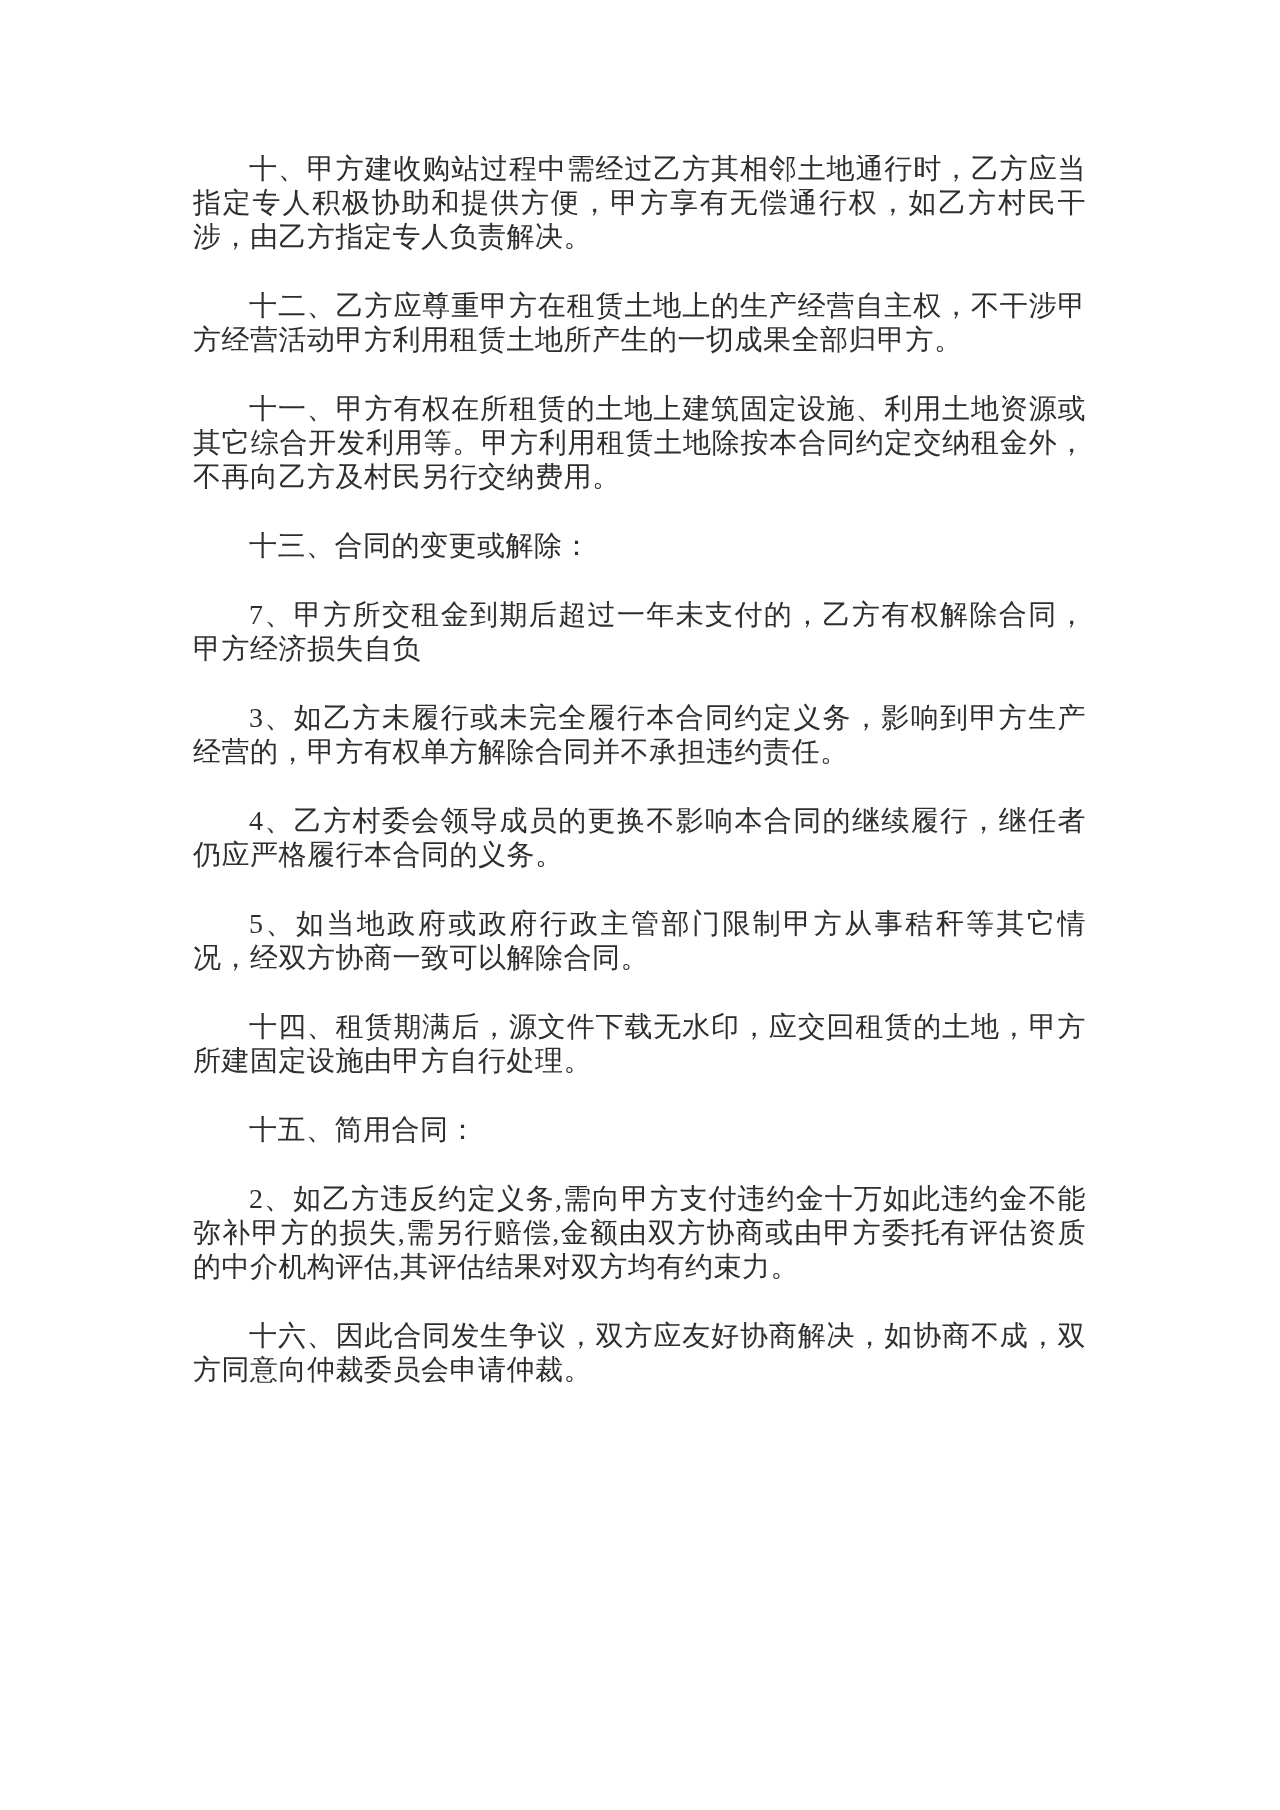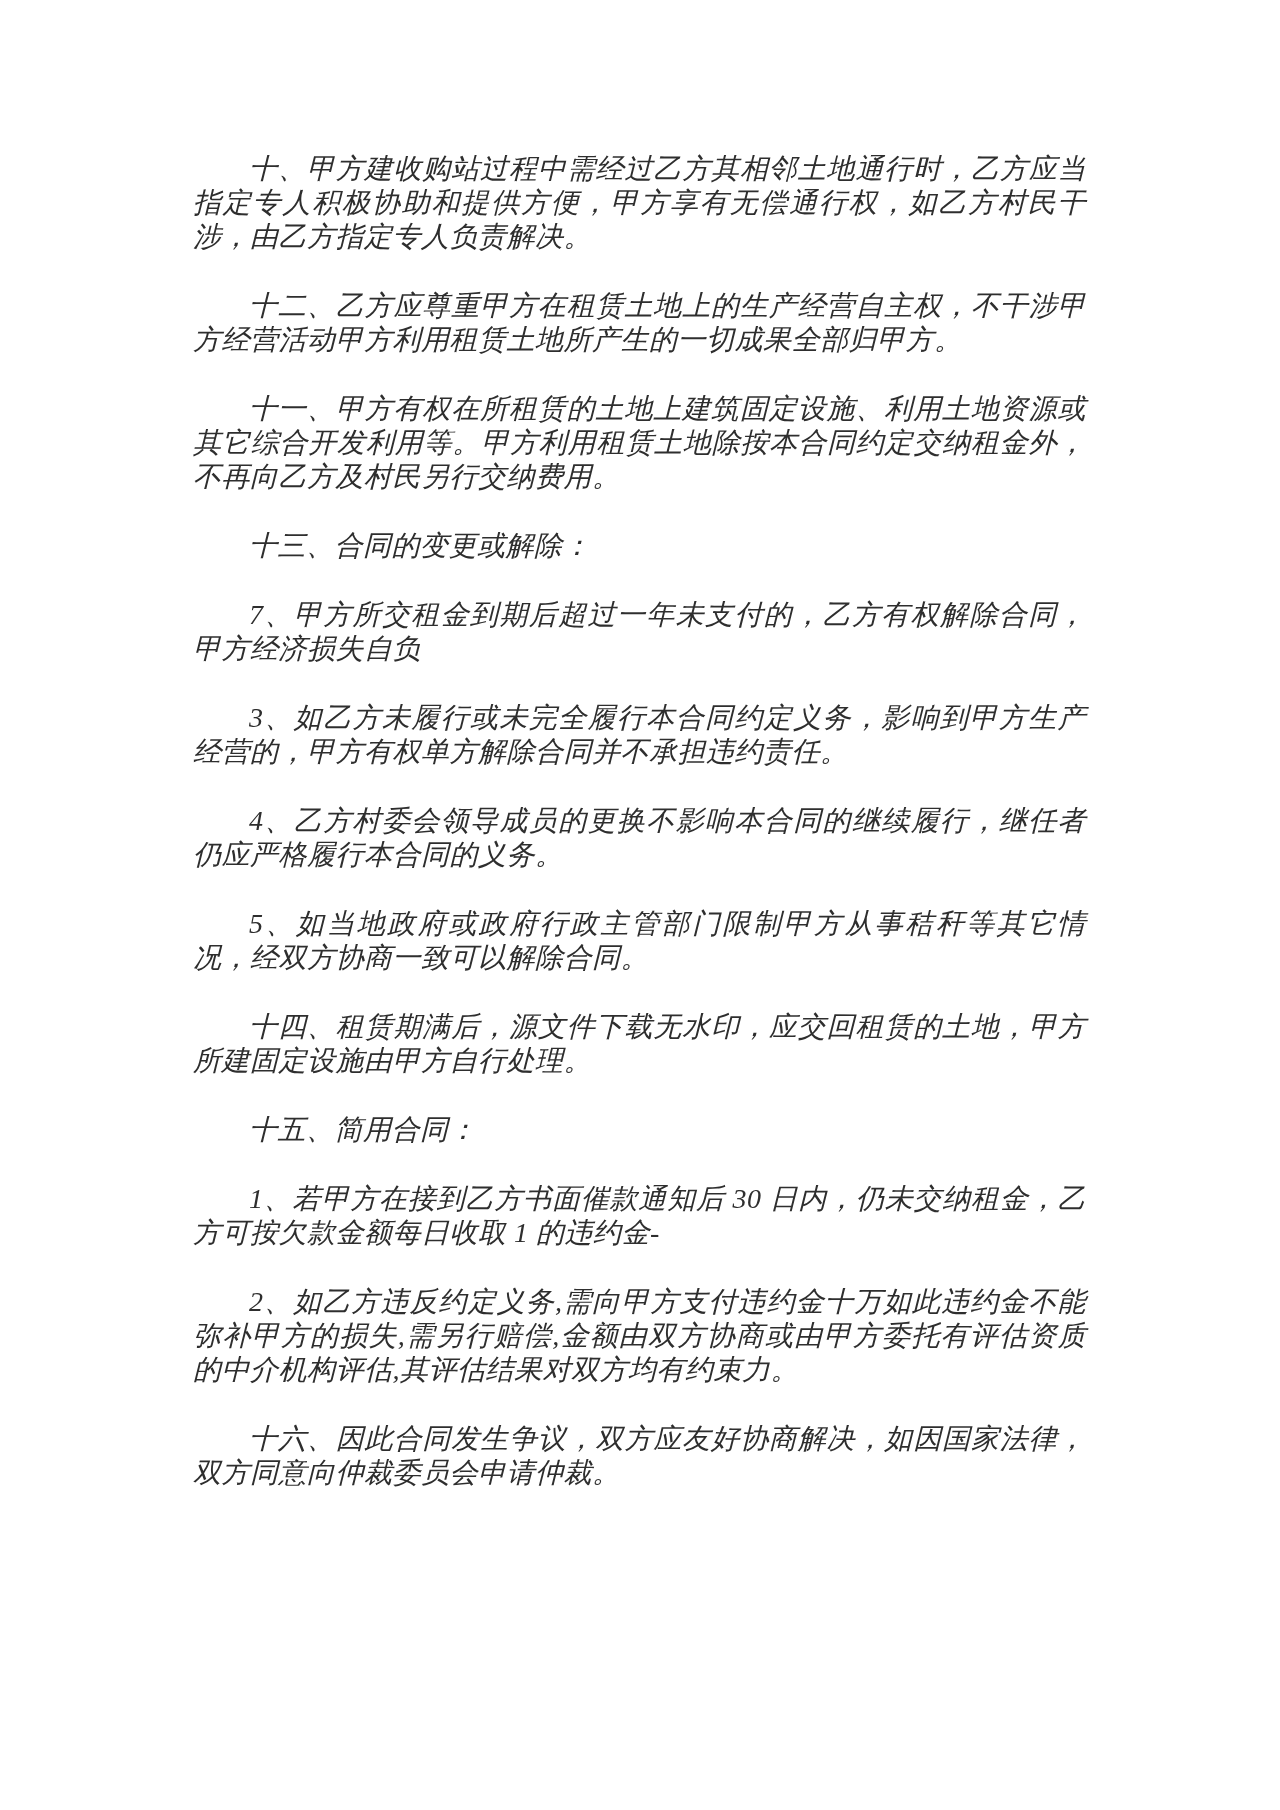"十、甲方建收购站过程中需经过乙方其相邻土地通行时，乙方应当指定专人积极协助和提供" .page { font-style: italic -> none }
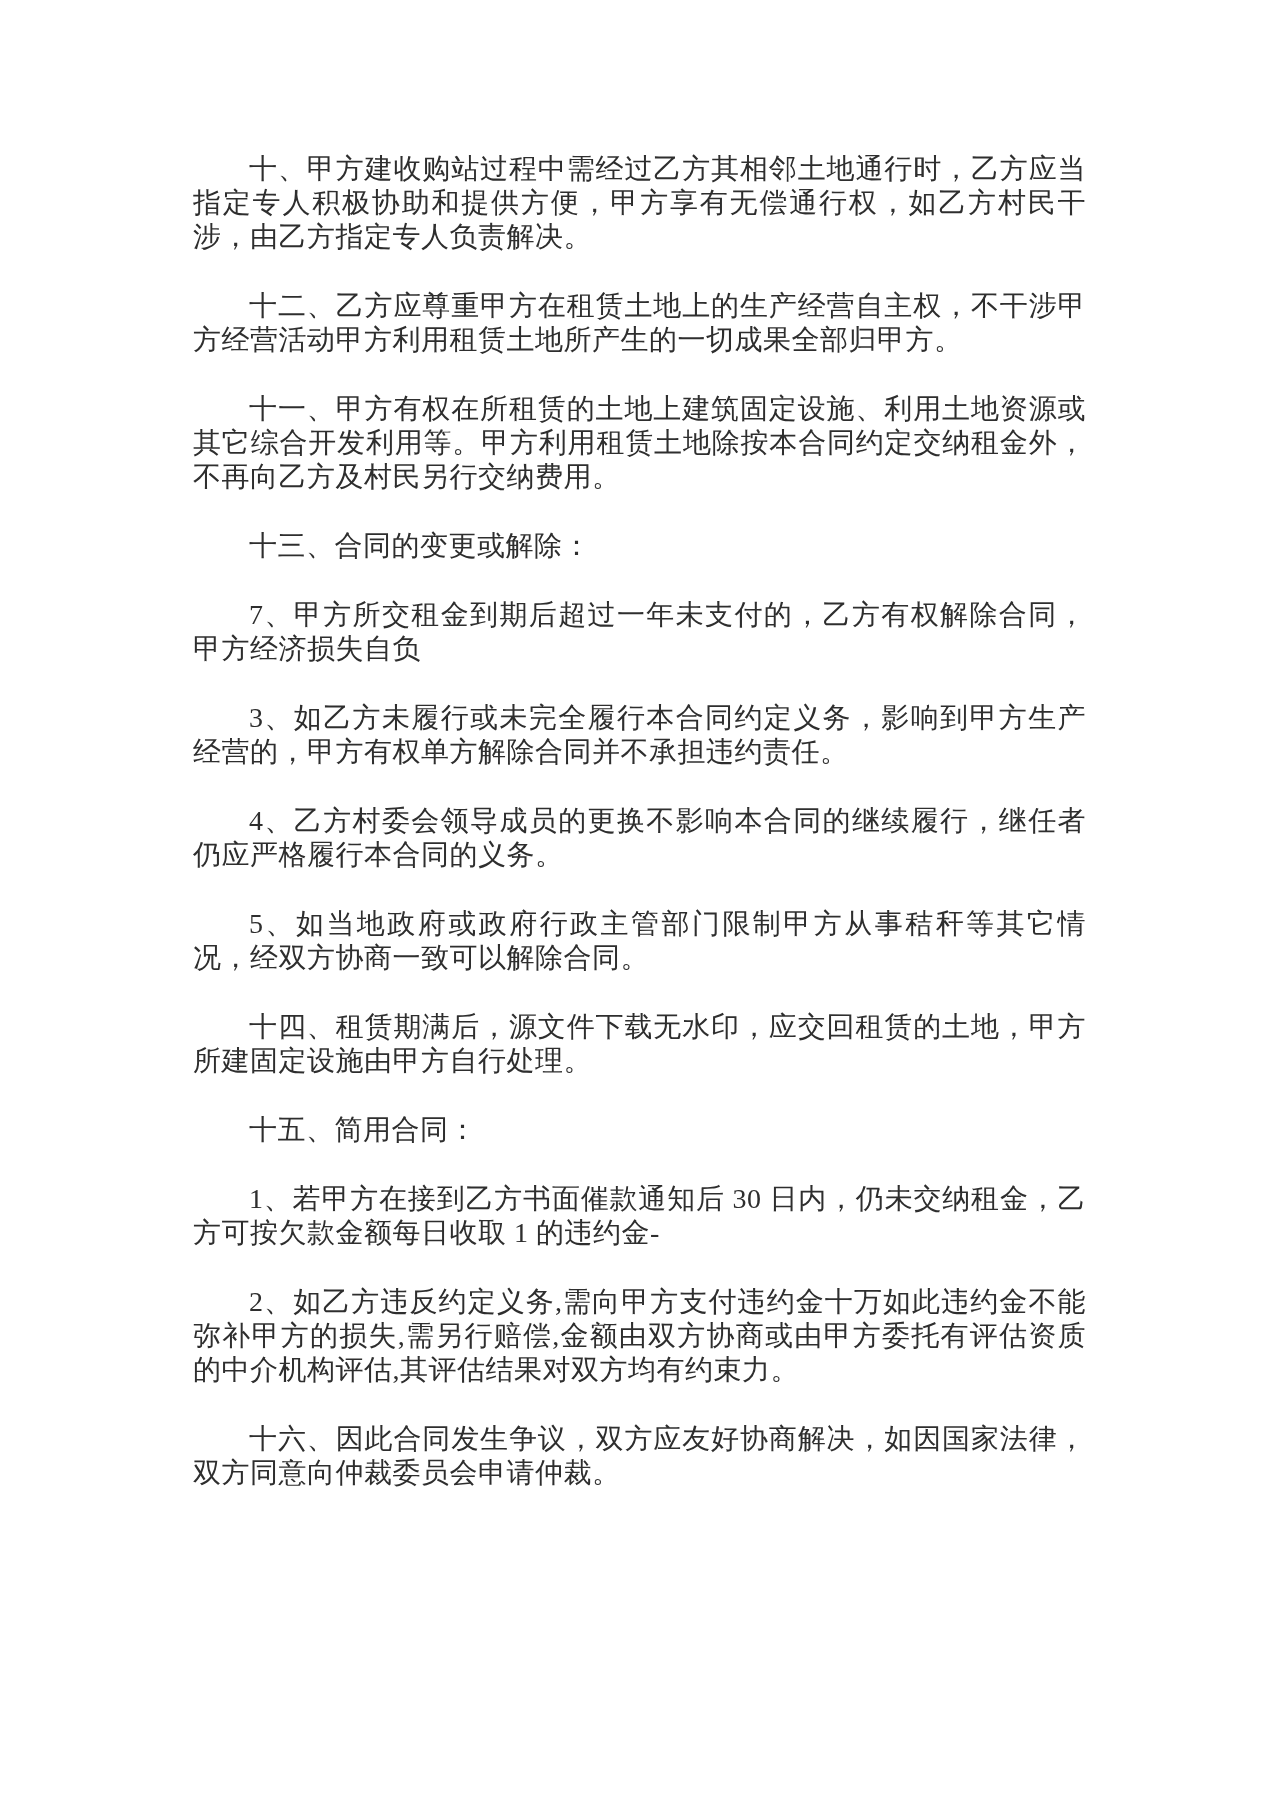"1、若甲方在接到乙方书面催款通知后 30" p { html: <p>1、若甲方在接到乙方书面催款通知后 30 日内，仍未交纳租金，乙方可按欠款金额每日收取 1 的违约金-</p> -> none }
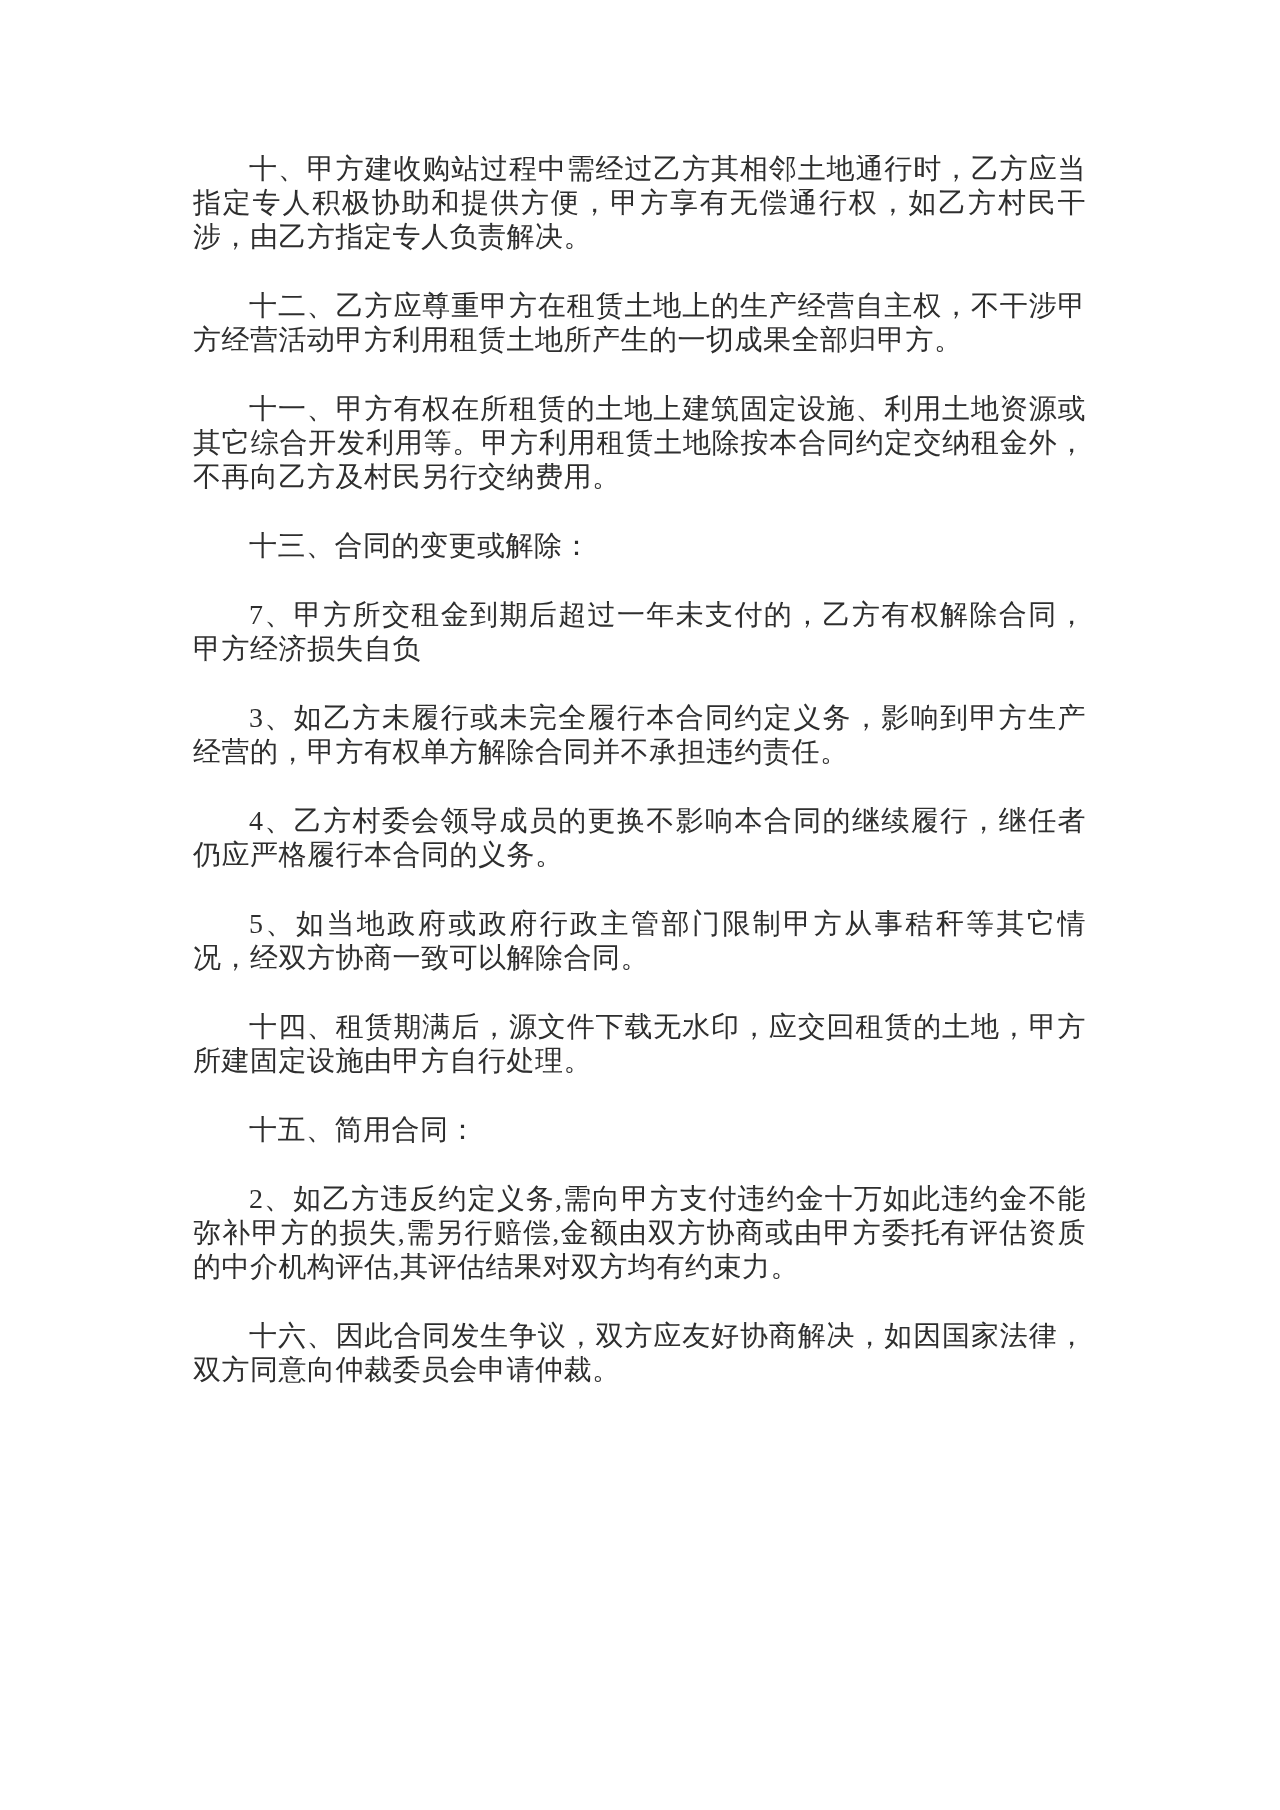"十六、因此合同发生争议，双方应友好协商解决，如因国家法律，双方同意向仲裁委员会申" p { text: 因国家法律 -> 协商不成 }
